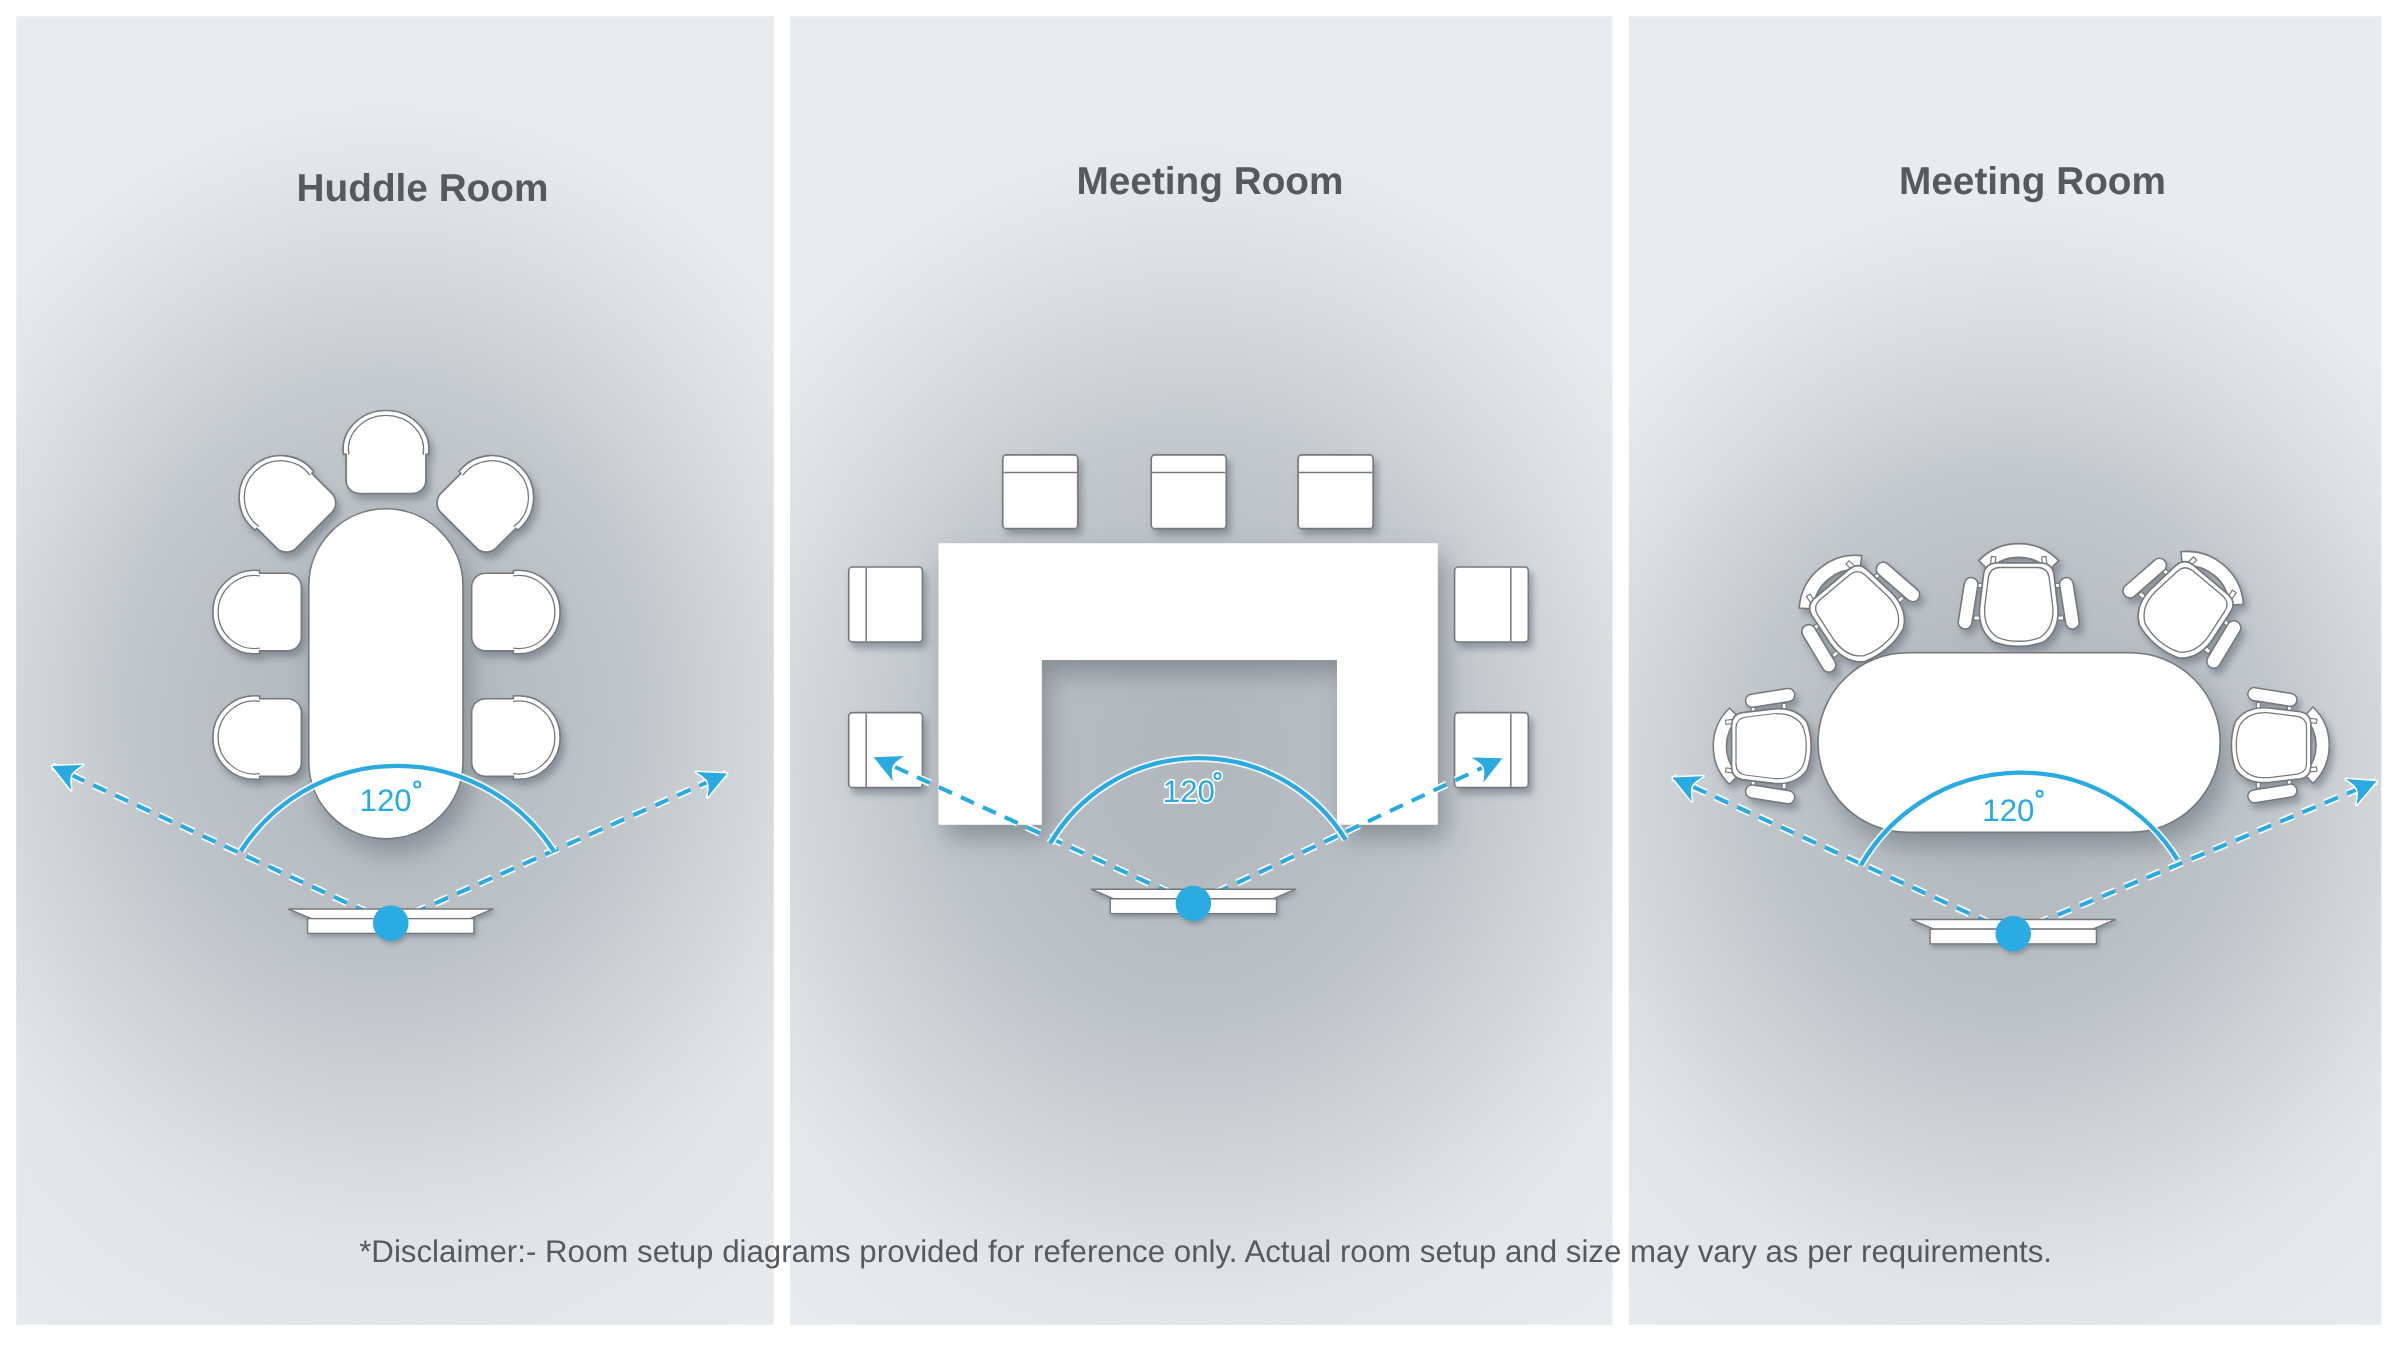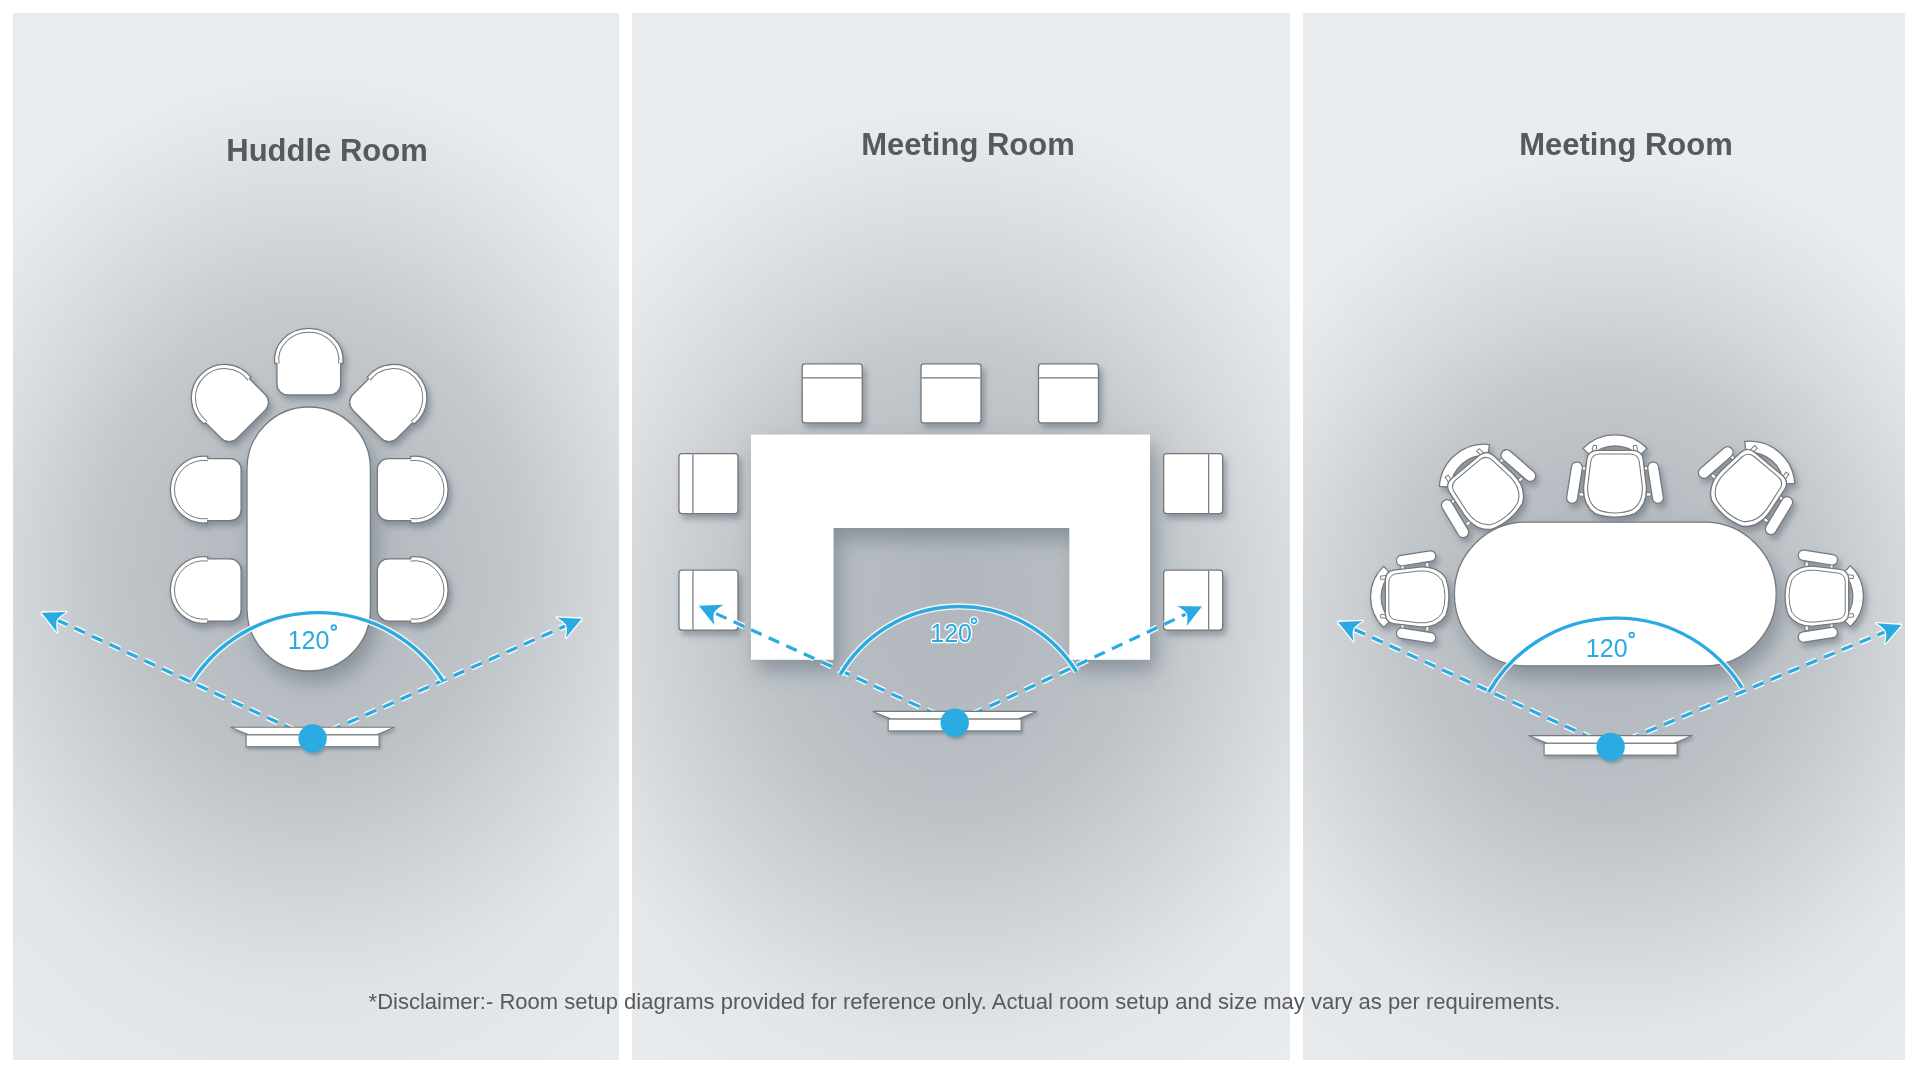"Huddle Room" div.title { left: 327px -> 338px }
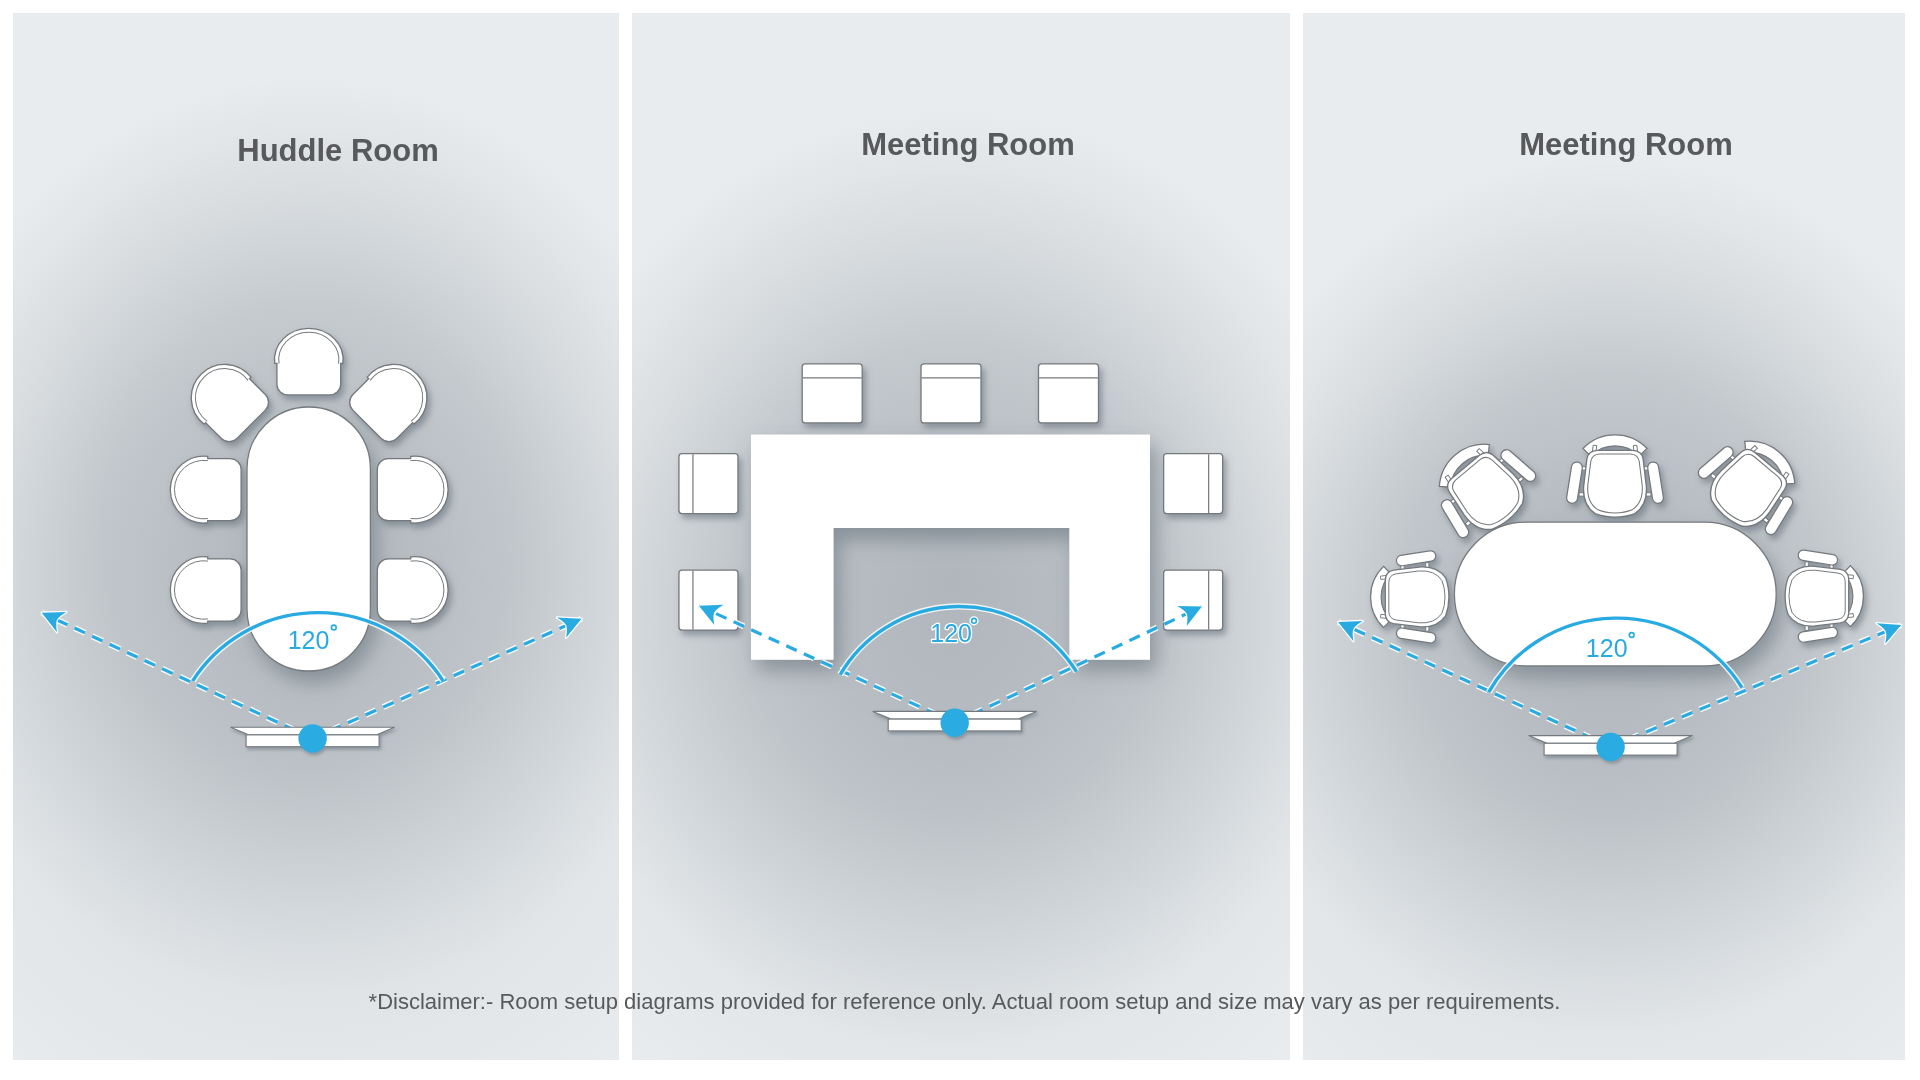"*Disclaimer:- Room setup diagrams" .disc { font-size: 22px -> 25px }
